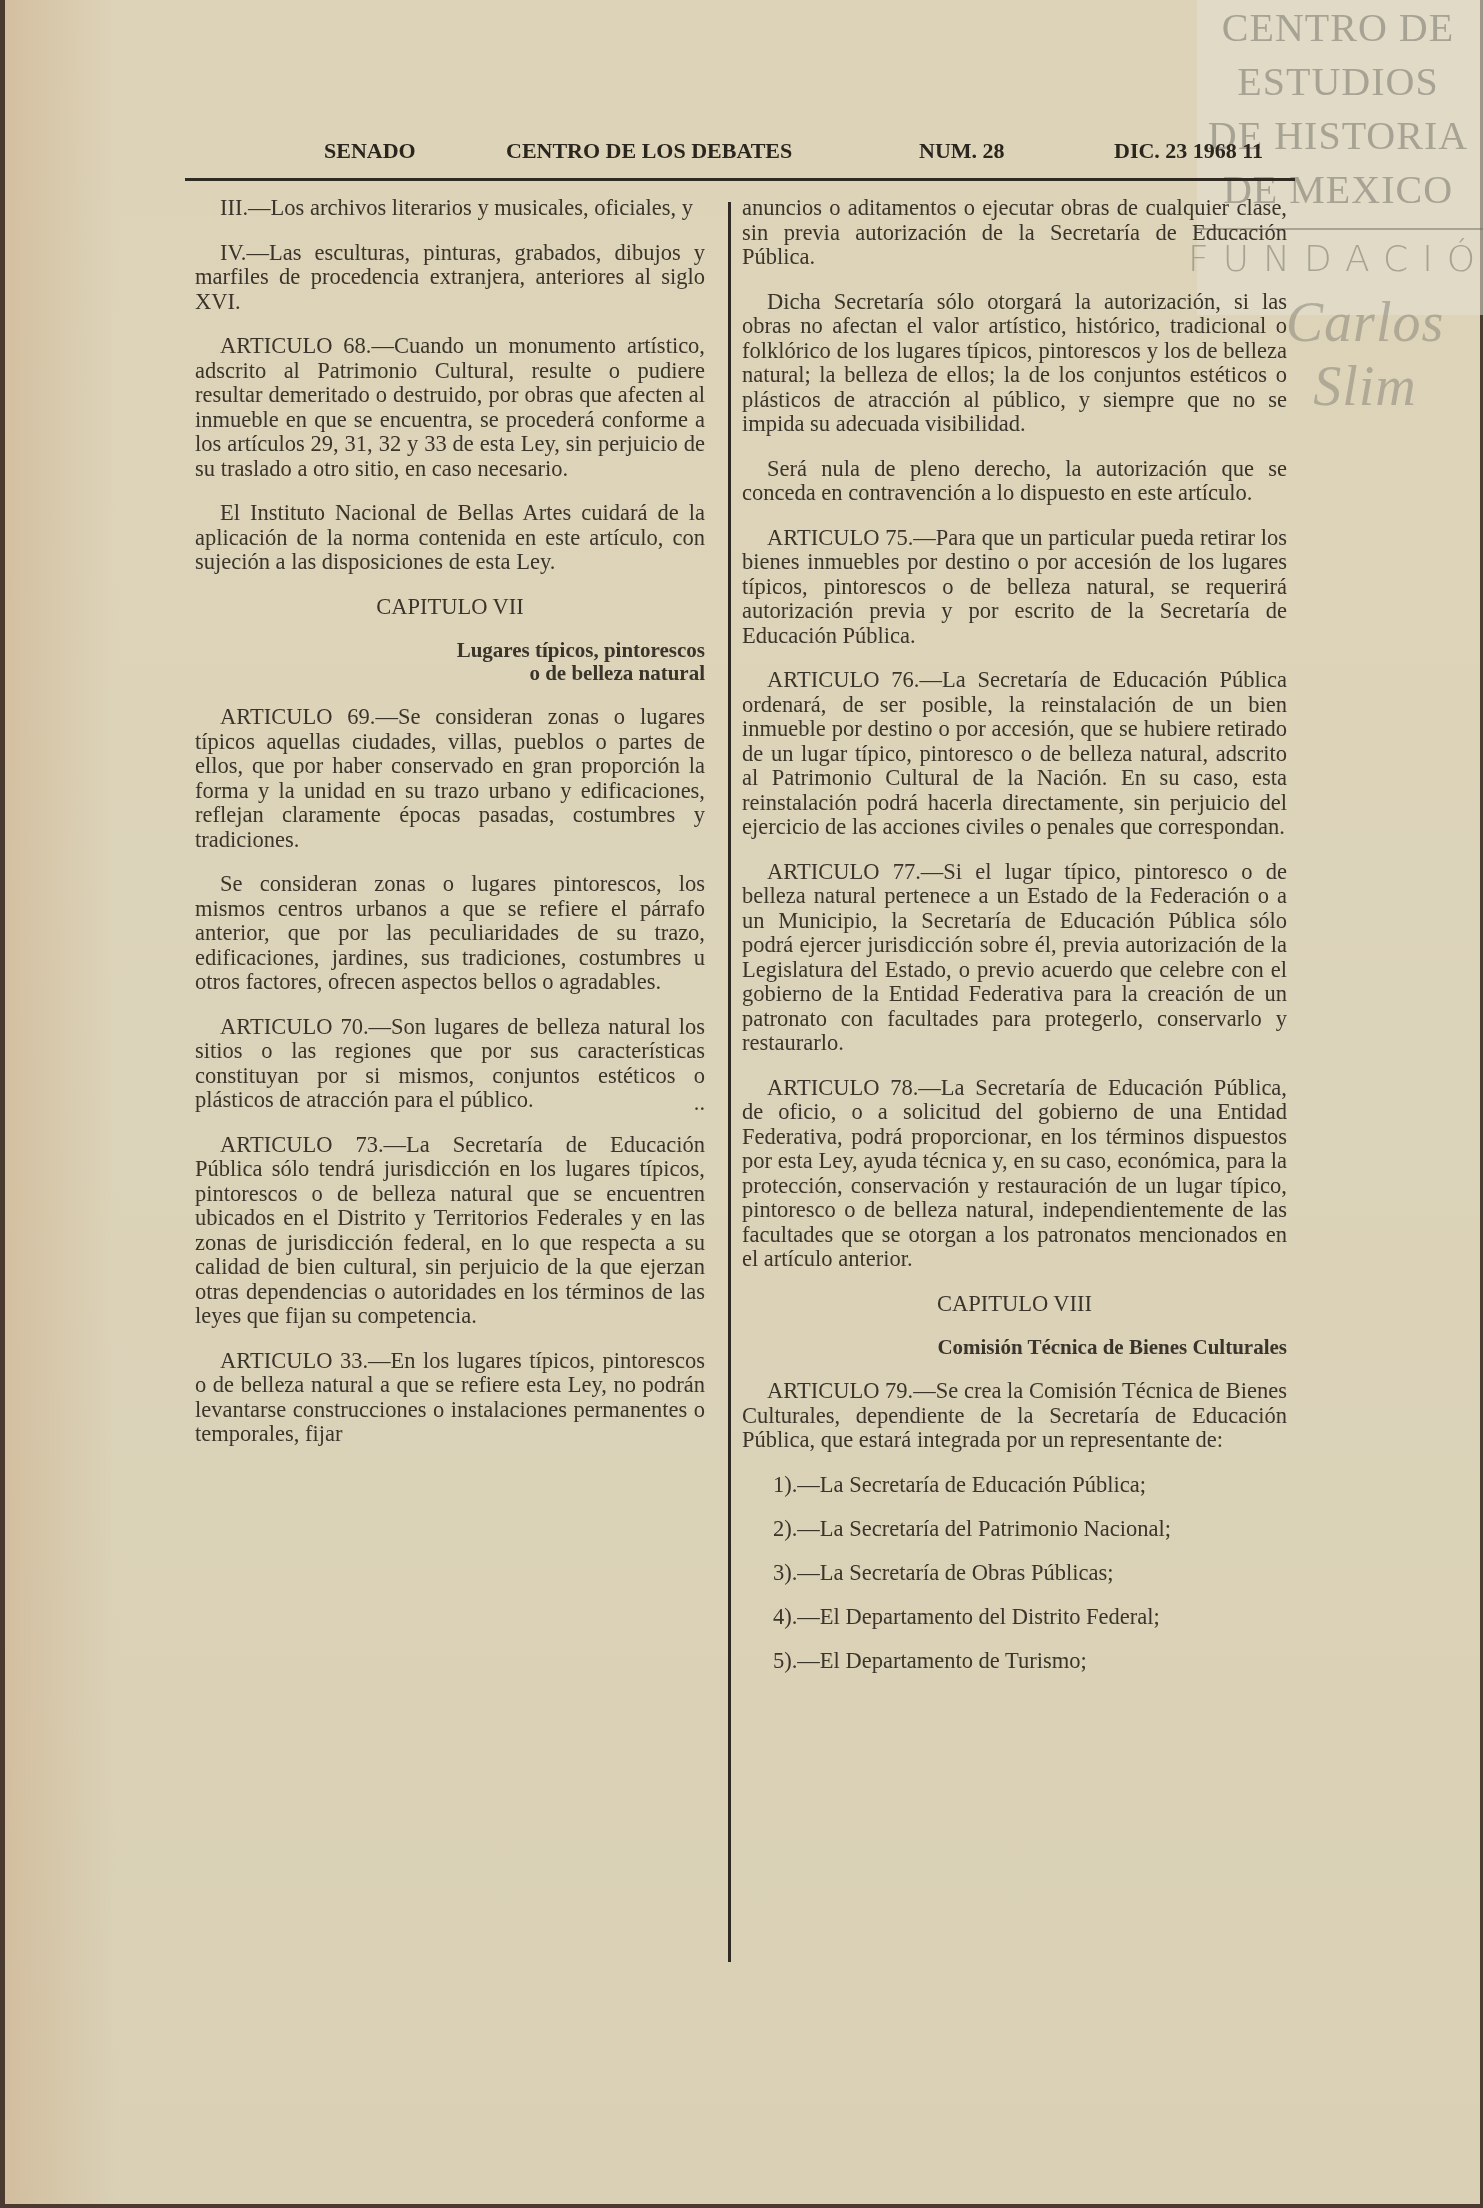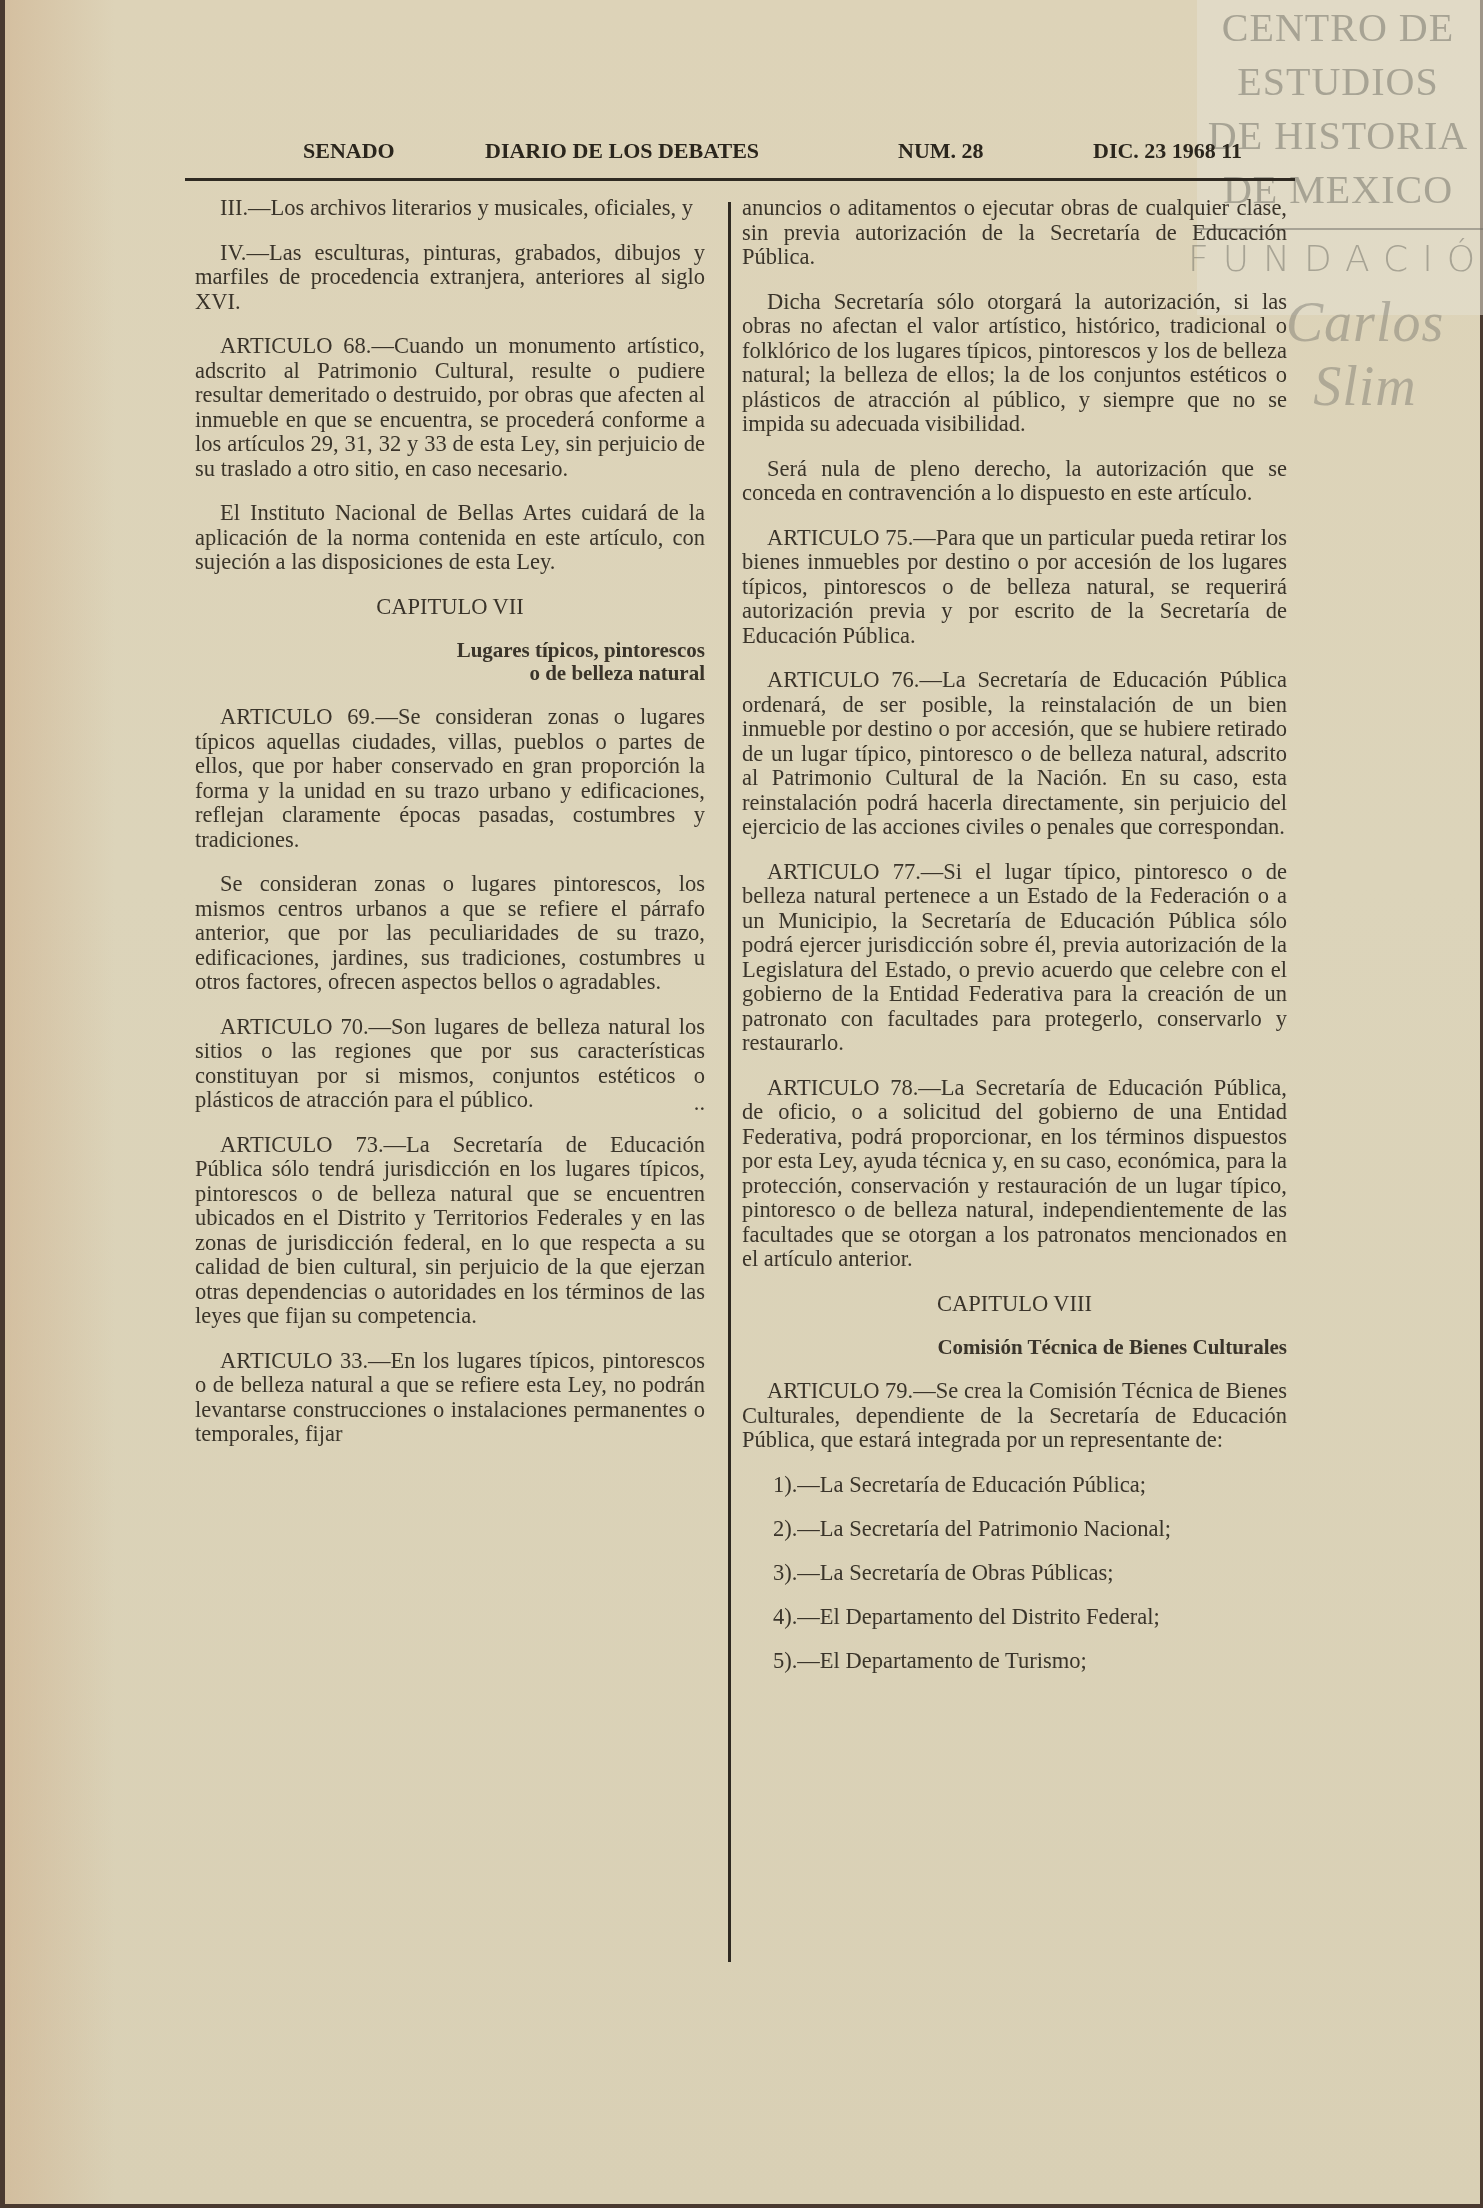"SENADO" .header span { margin-left: none -> 21px }
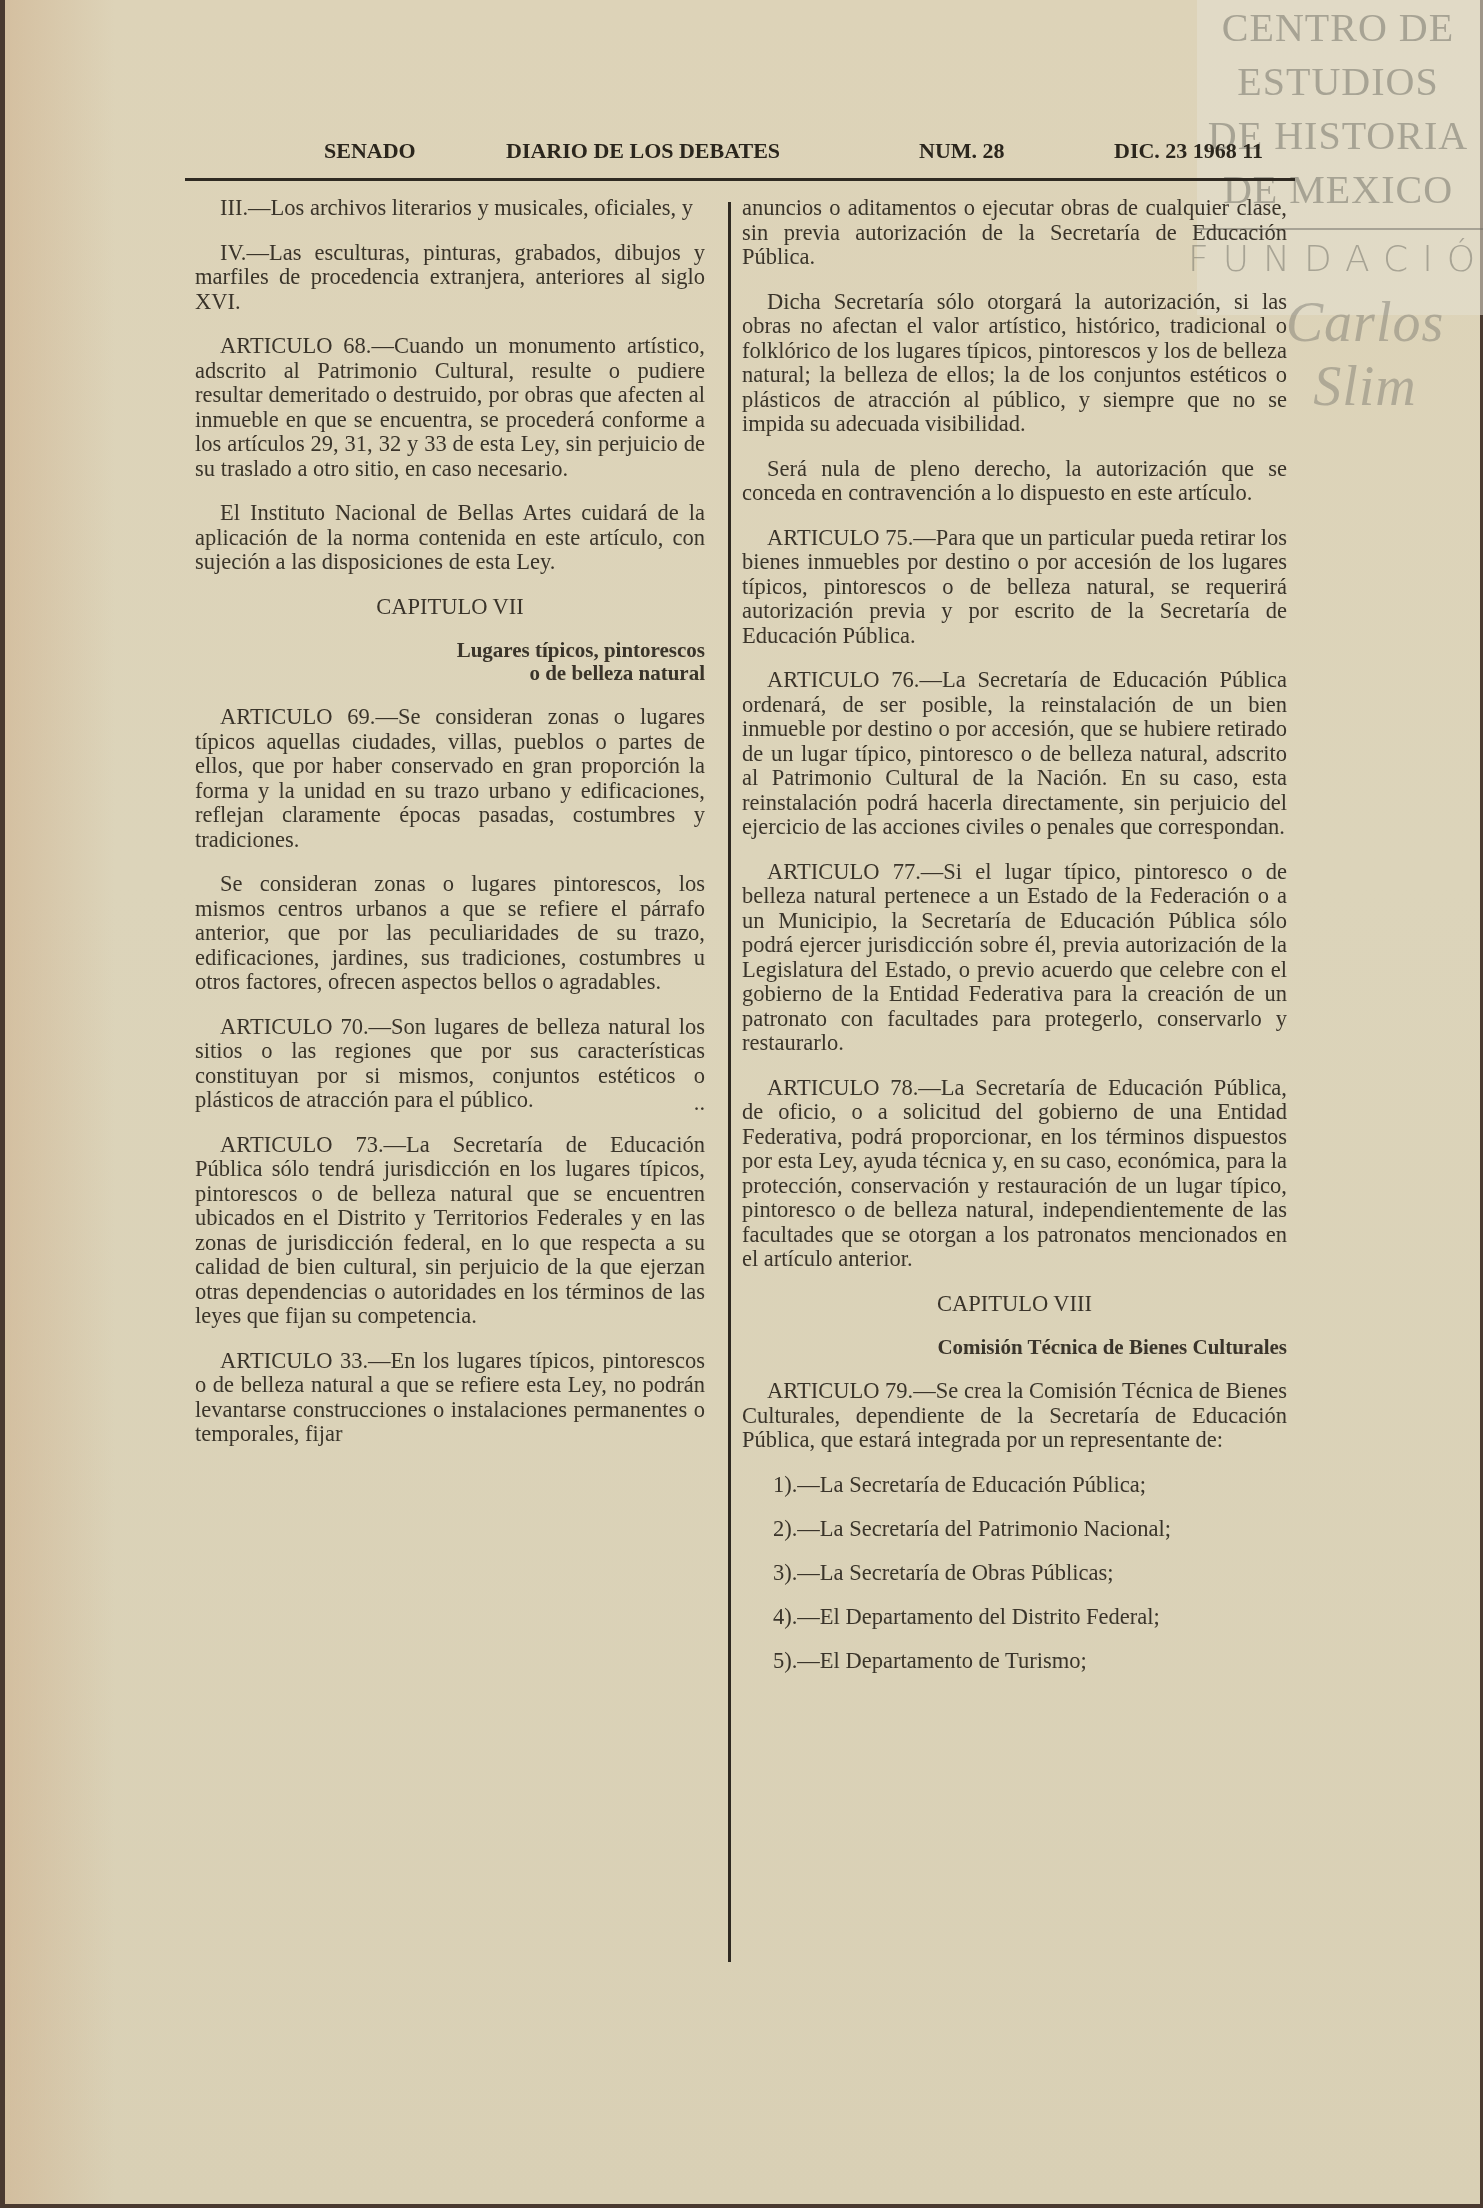"DIARIO DE LOS DEBATES" span.h-diario { text: DIARIO -> CENTRO }
